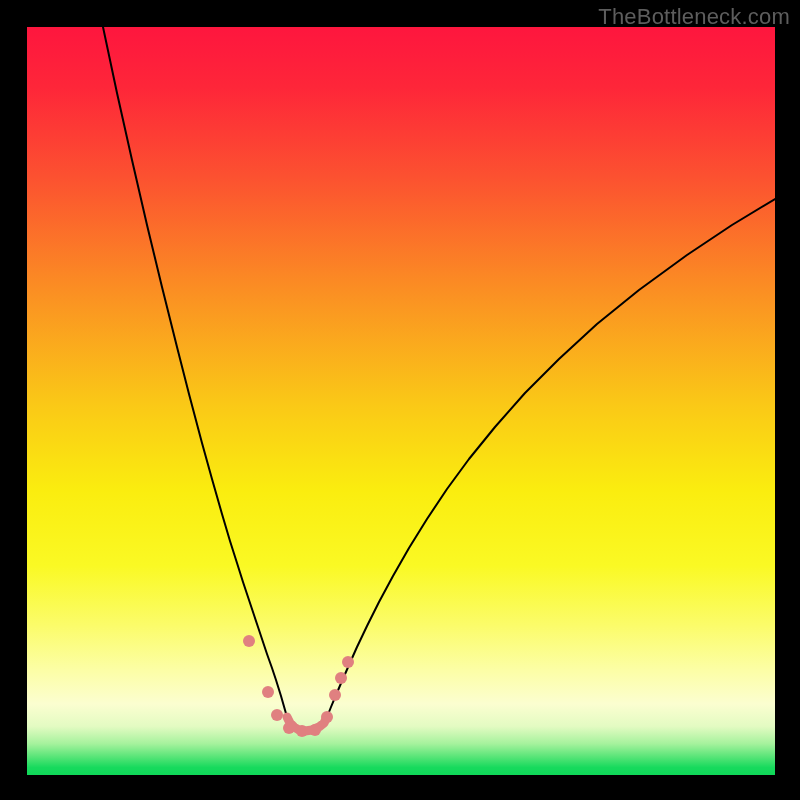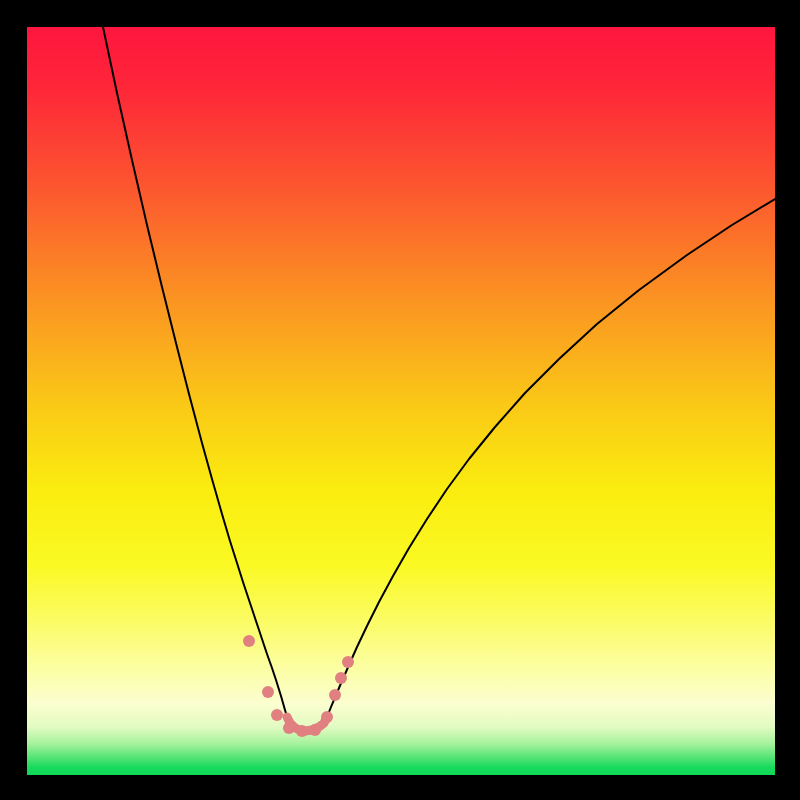"TheBottleneck.com" div.watermark { html: none -> <div>TheBottleneck.com</div> }
